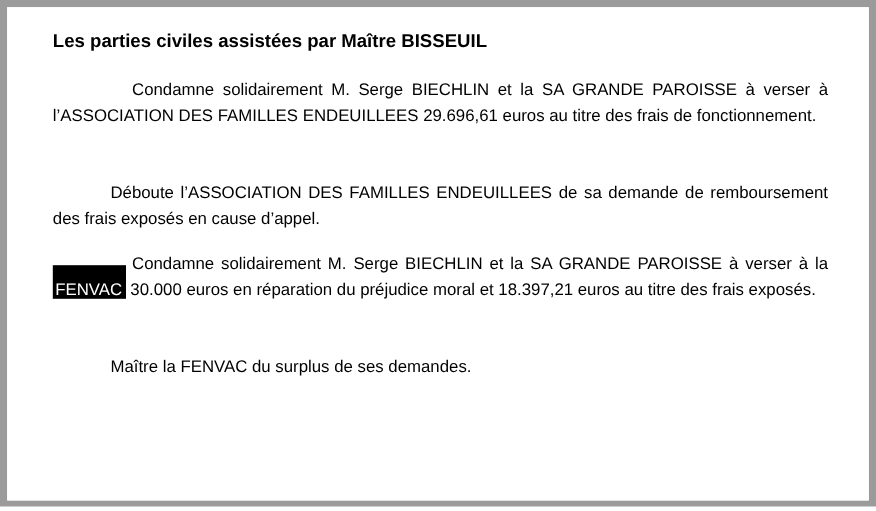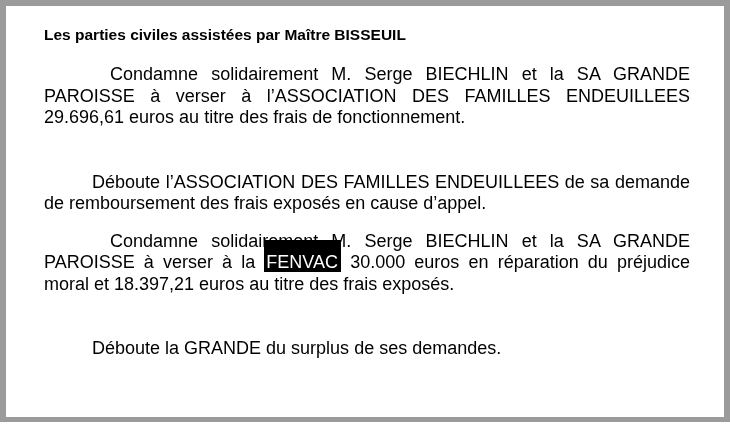"Condamne solidairement M. Serge BIECHLIN" .para { font-size: 18px -> 14px }
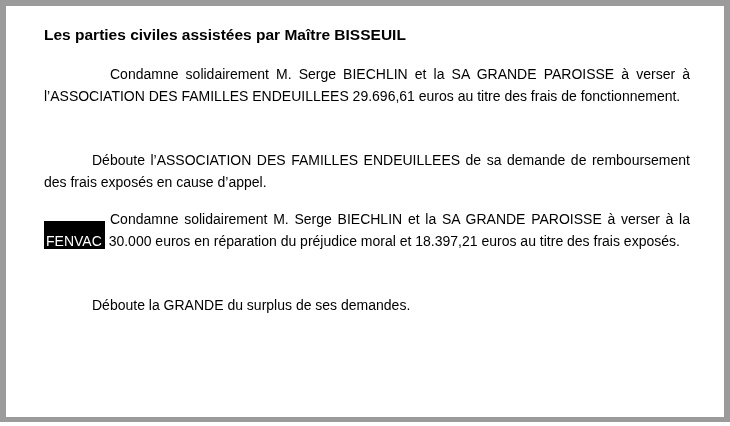"Déboute la GRANDE du surplus" span { text: Déboute la GRANDE -> Maître la FENVAC }
